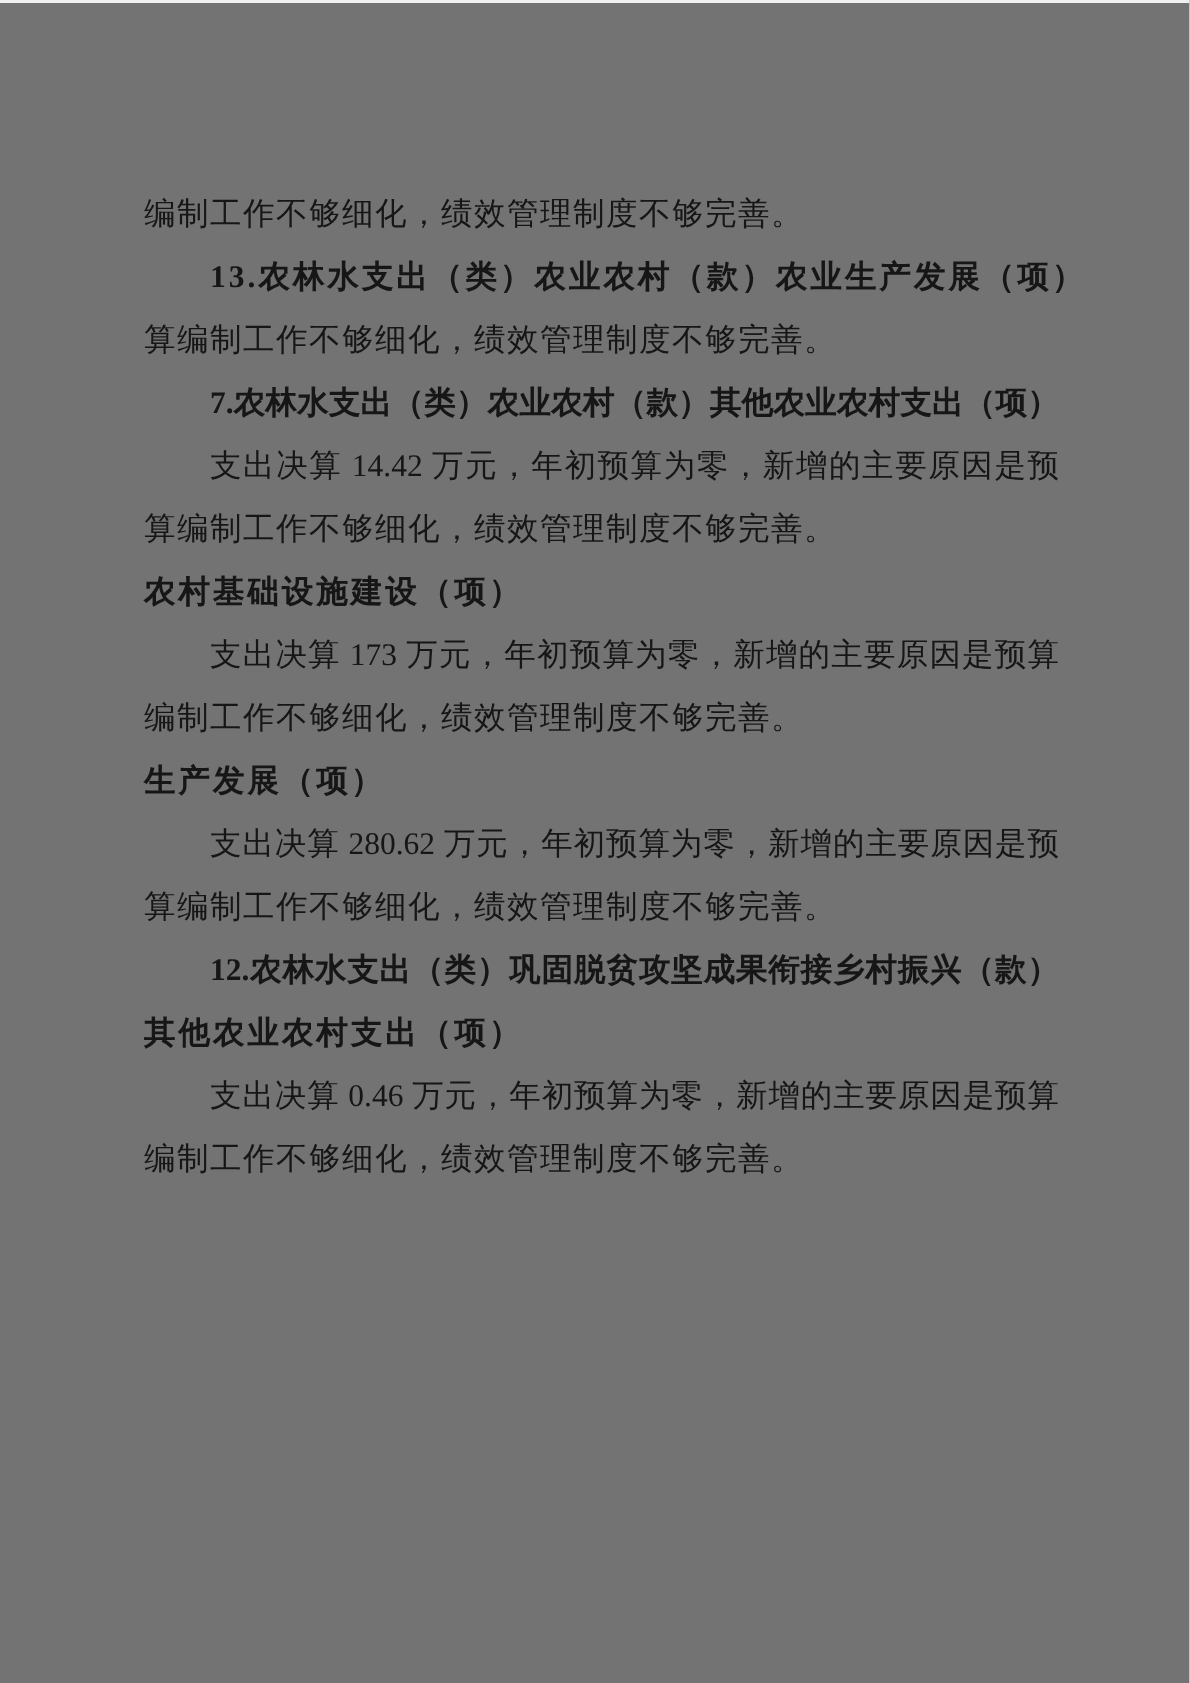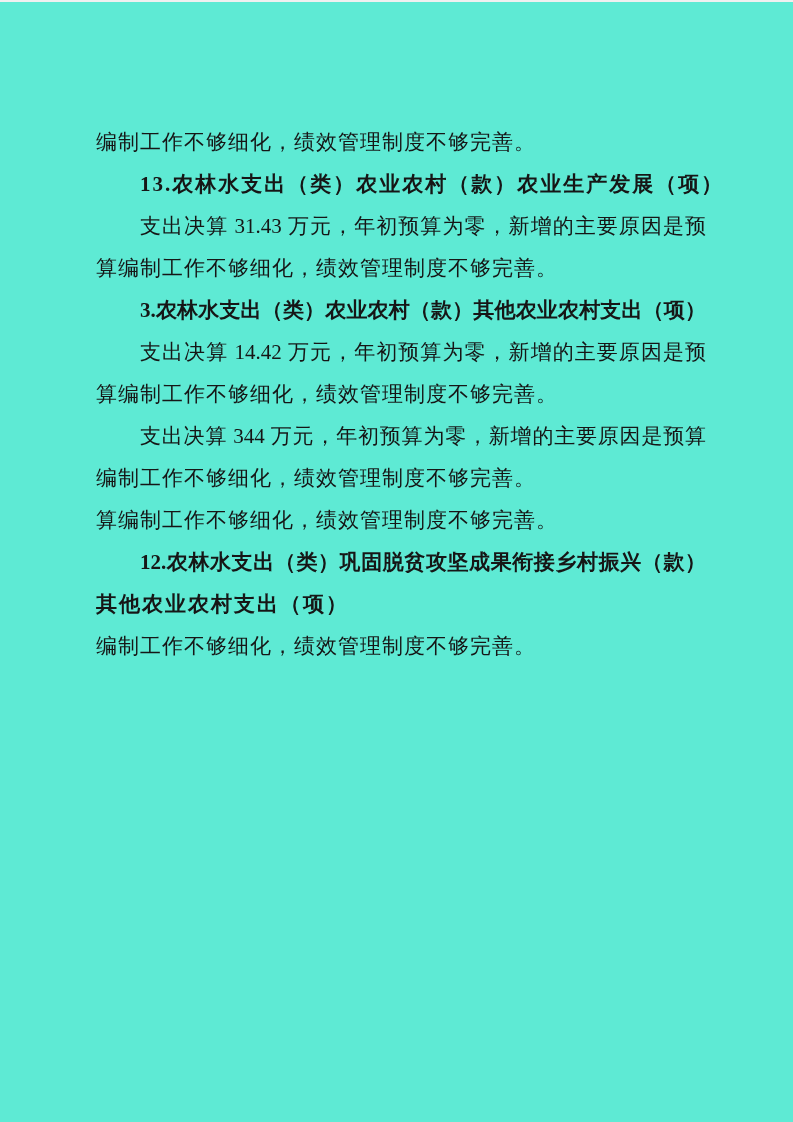"编制工作不够细化，绩效管理制度不够完善。" .page { background: #5eead4 -> #737373 }
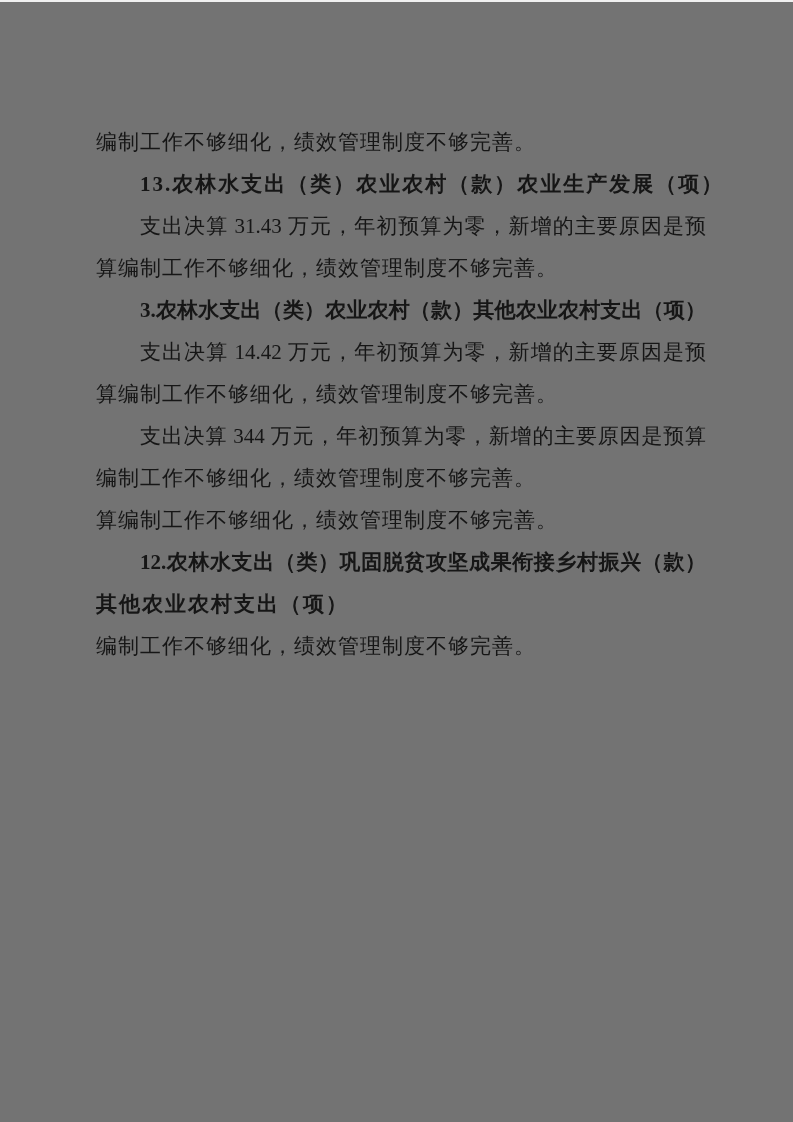"支出决算 31.43 万元，年初预算为零，新增的主要原因是预" div.line { html: <div>支出决算 31.43 万元，年初预算为零，新增的主要原因是预</div> -> none }
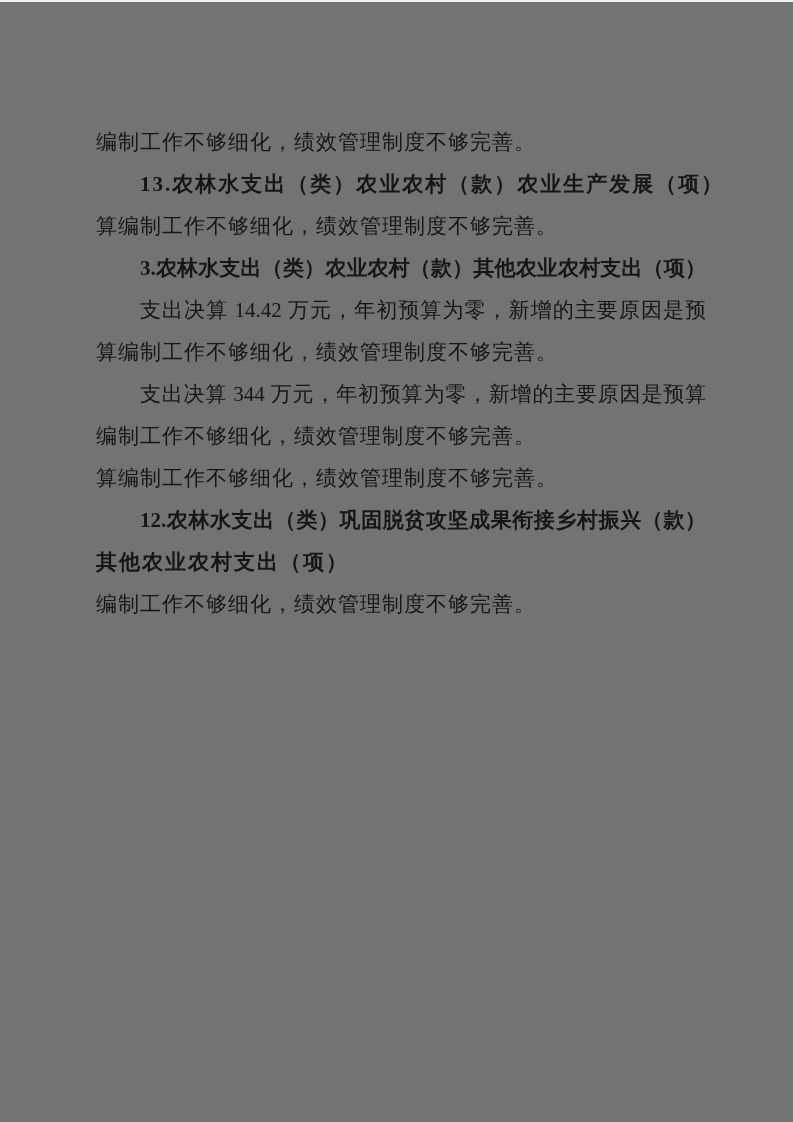"3.农林水支出（类）农业农村（款）其他农业农村支出（项）" div.line { text: 3 -> 7 }
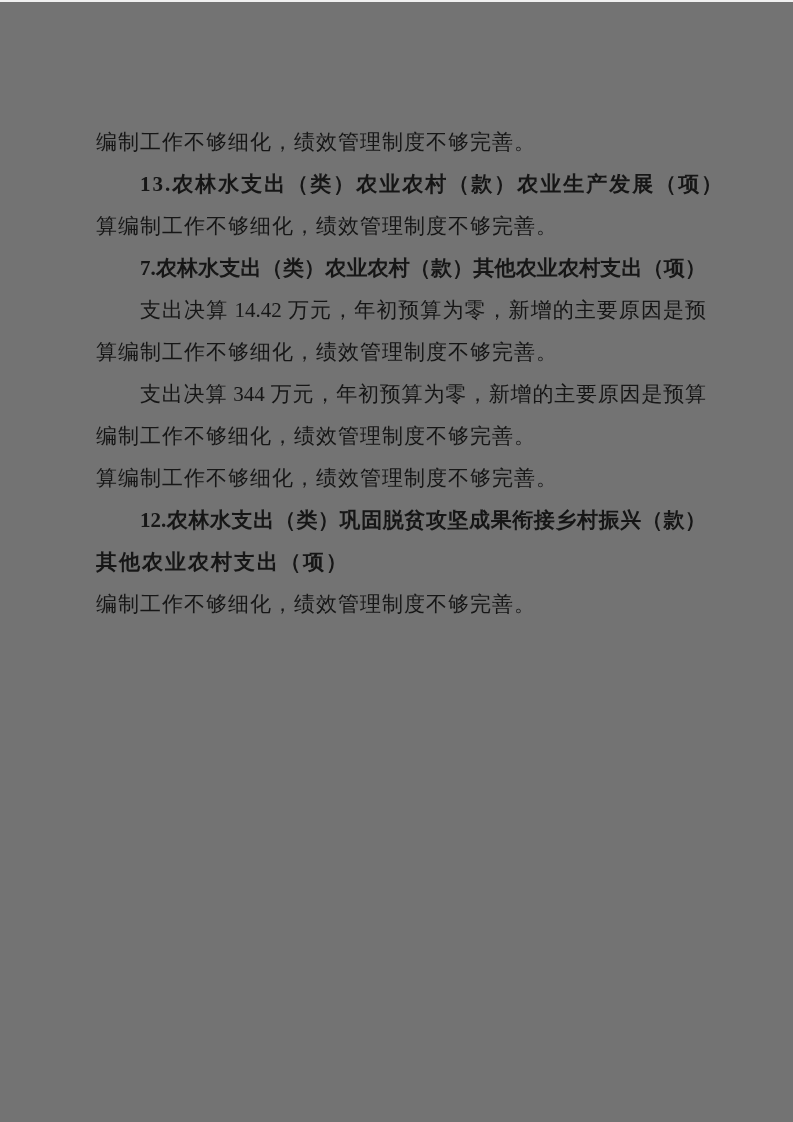"农村基础设施建设（项）" div.line { html: none -> <div>农村基础设施建设（项）</div> }
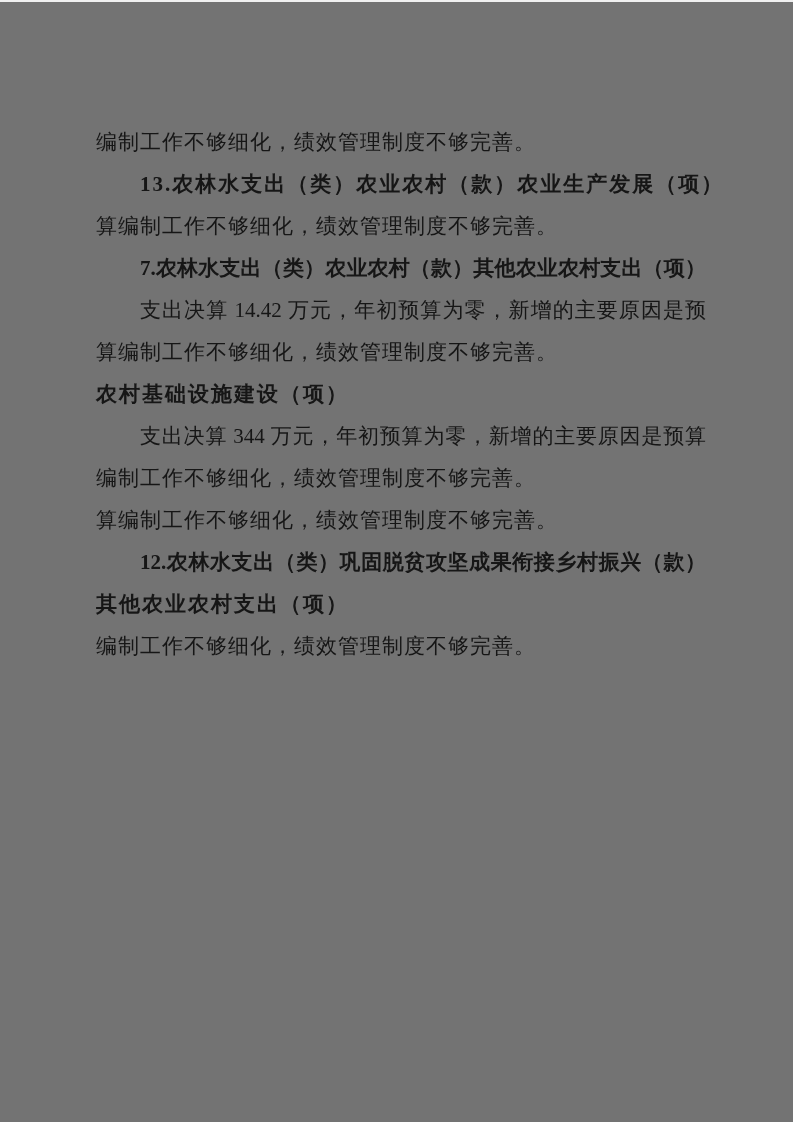"支出决算 344 万元，年初预算为零，新增的主要原因是预算" div.line { text: 344 -> 173 }
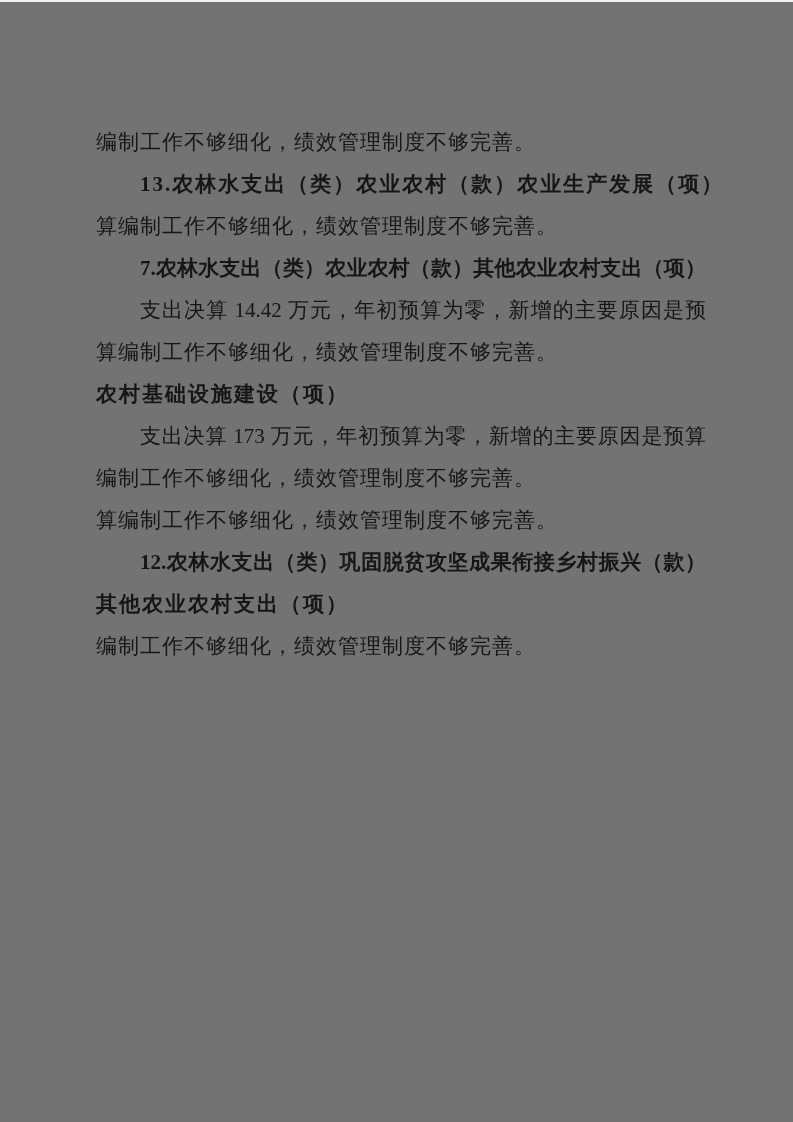"生产发展（项）" div.line { html: none -> <div>生产发展（项）</div> }
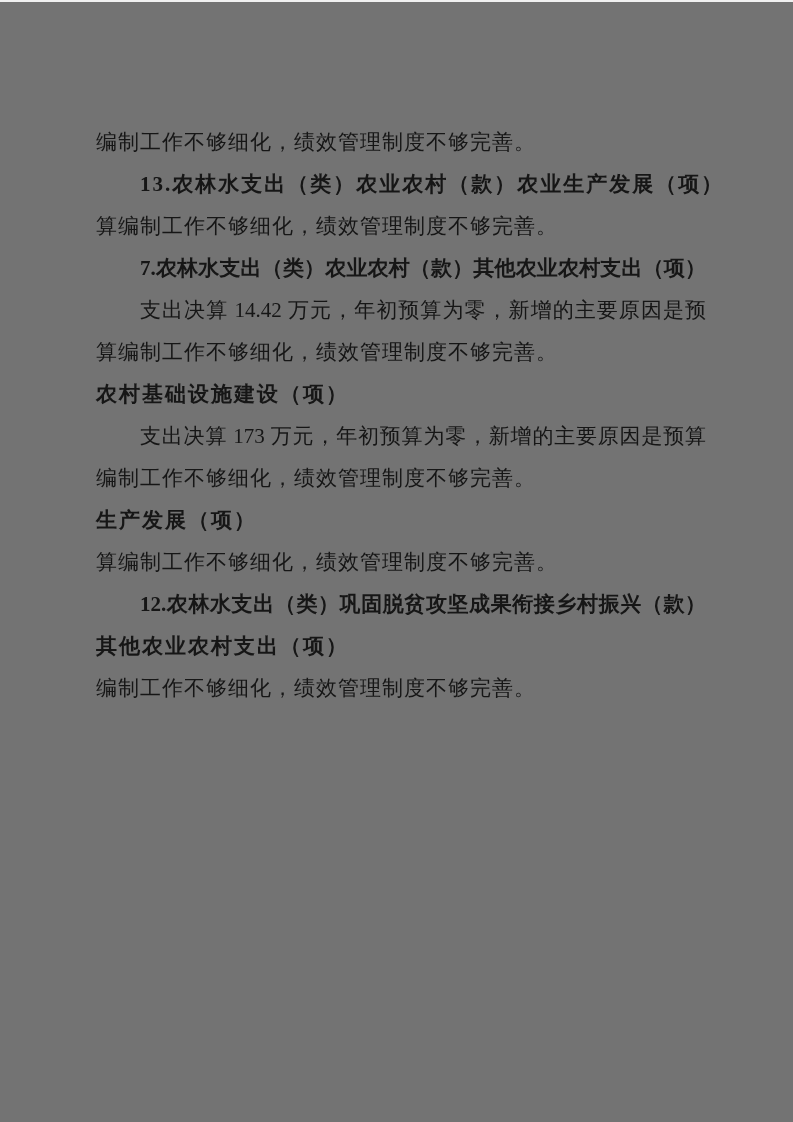"支出决算 280.62 万元，年初预算为零，新增的主要原因是预" div.line { html: none -> <div>支出决算 280.62 万元，年初预算为零，新增的主要原因是预</div> }
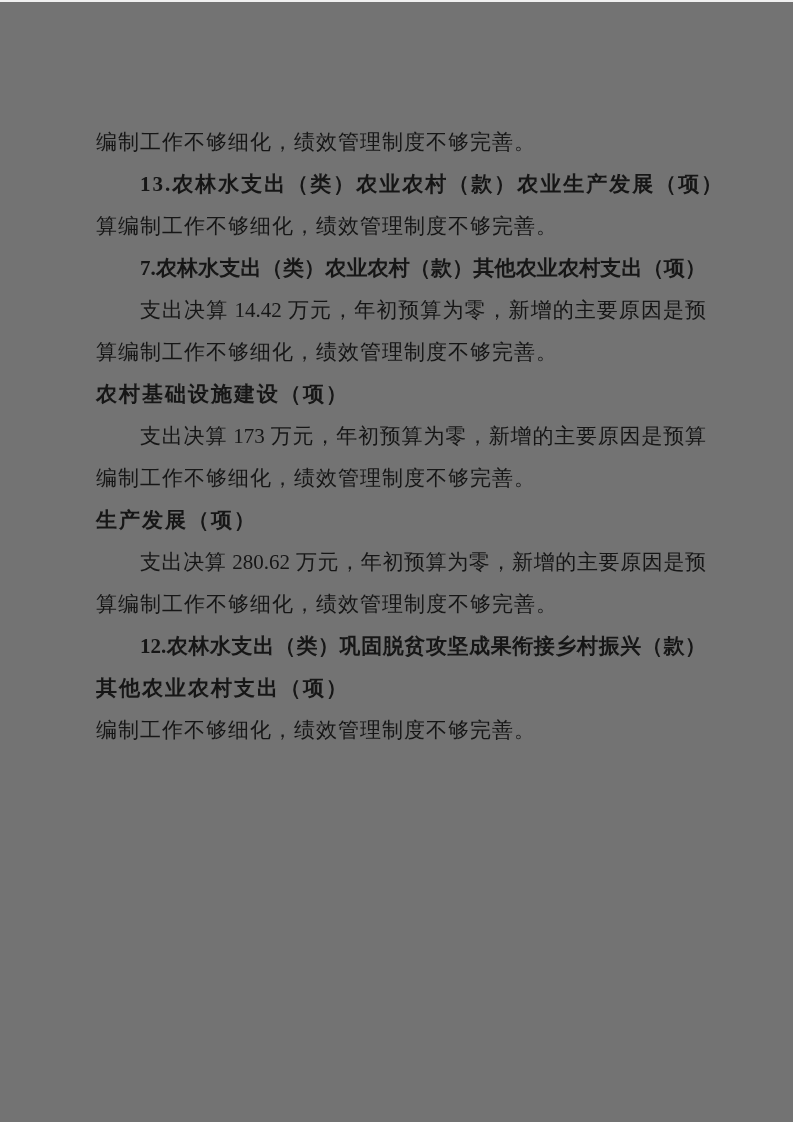"支出决算 0.46 万元，年初预算为零，新增的主要原因是预算" div.line { html: none -> <div>支出决算 0.46 万元，年初预算为零，新增的主要原因是预算</div> }
